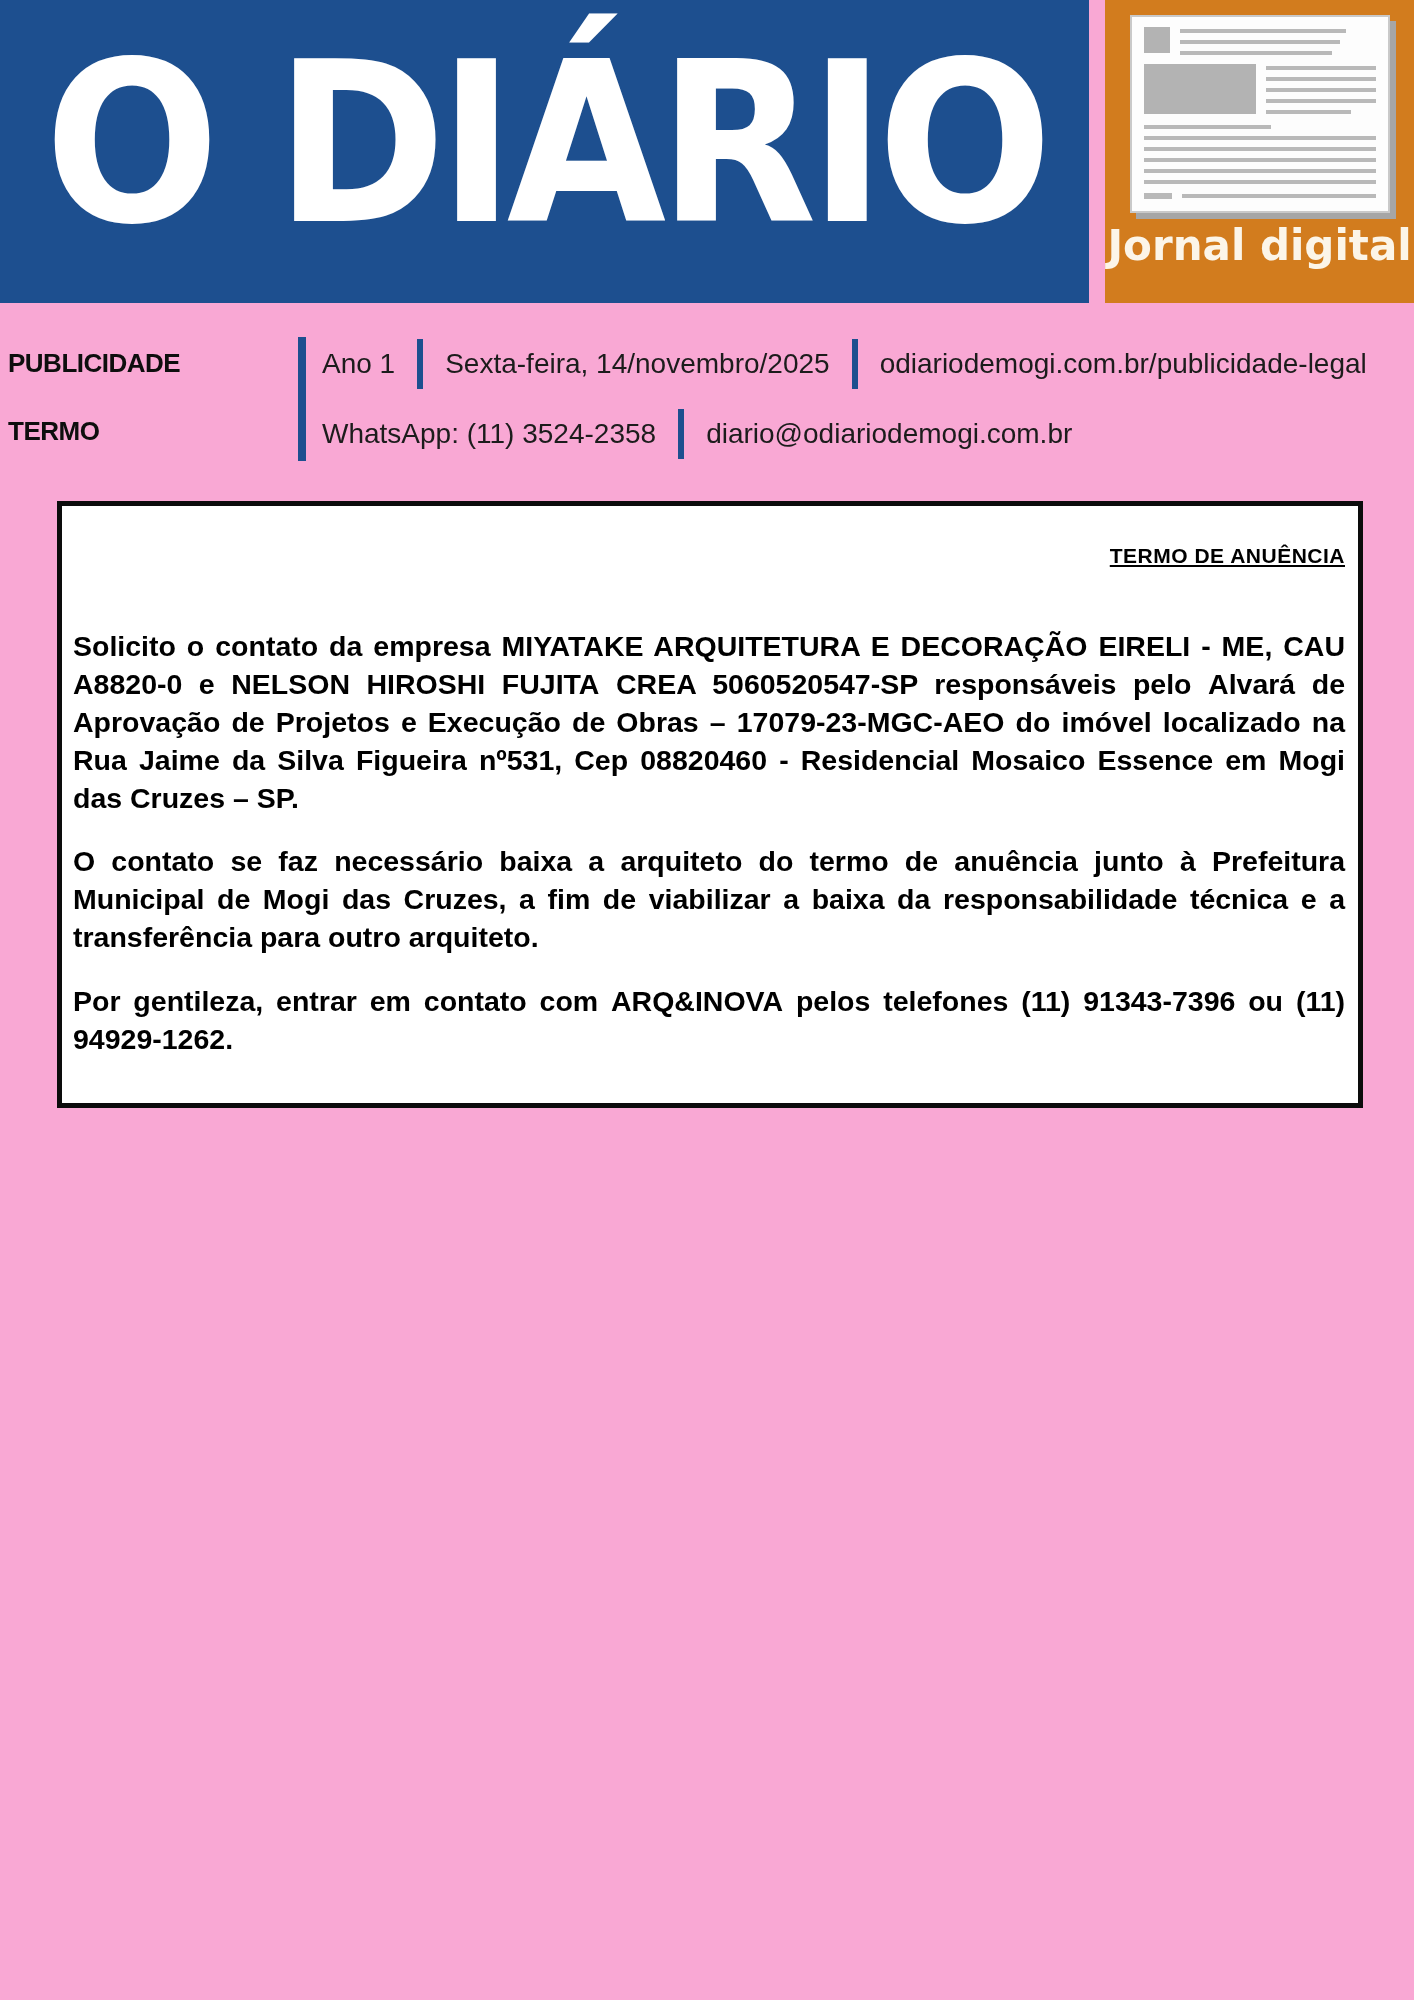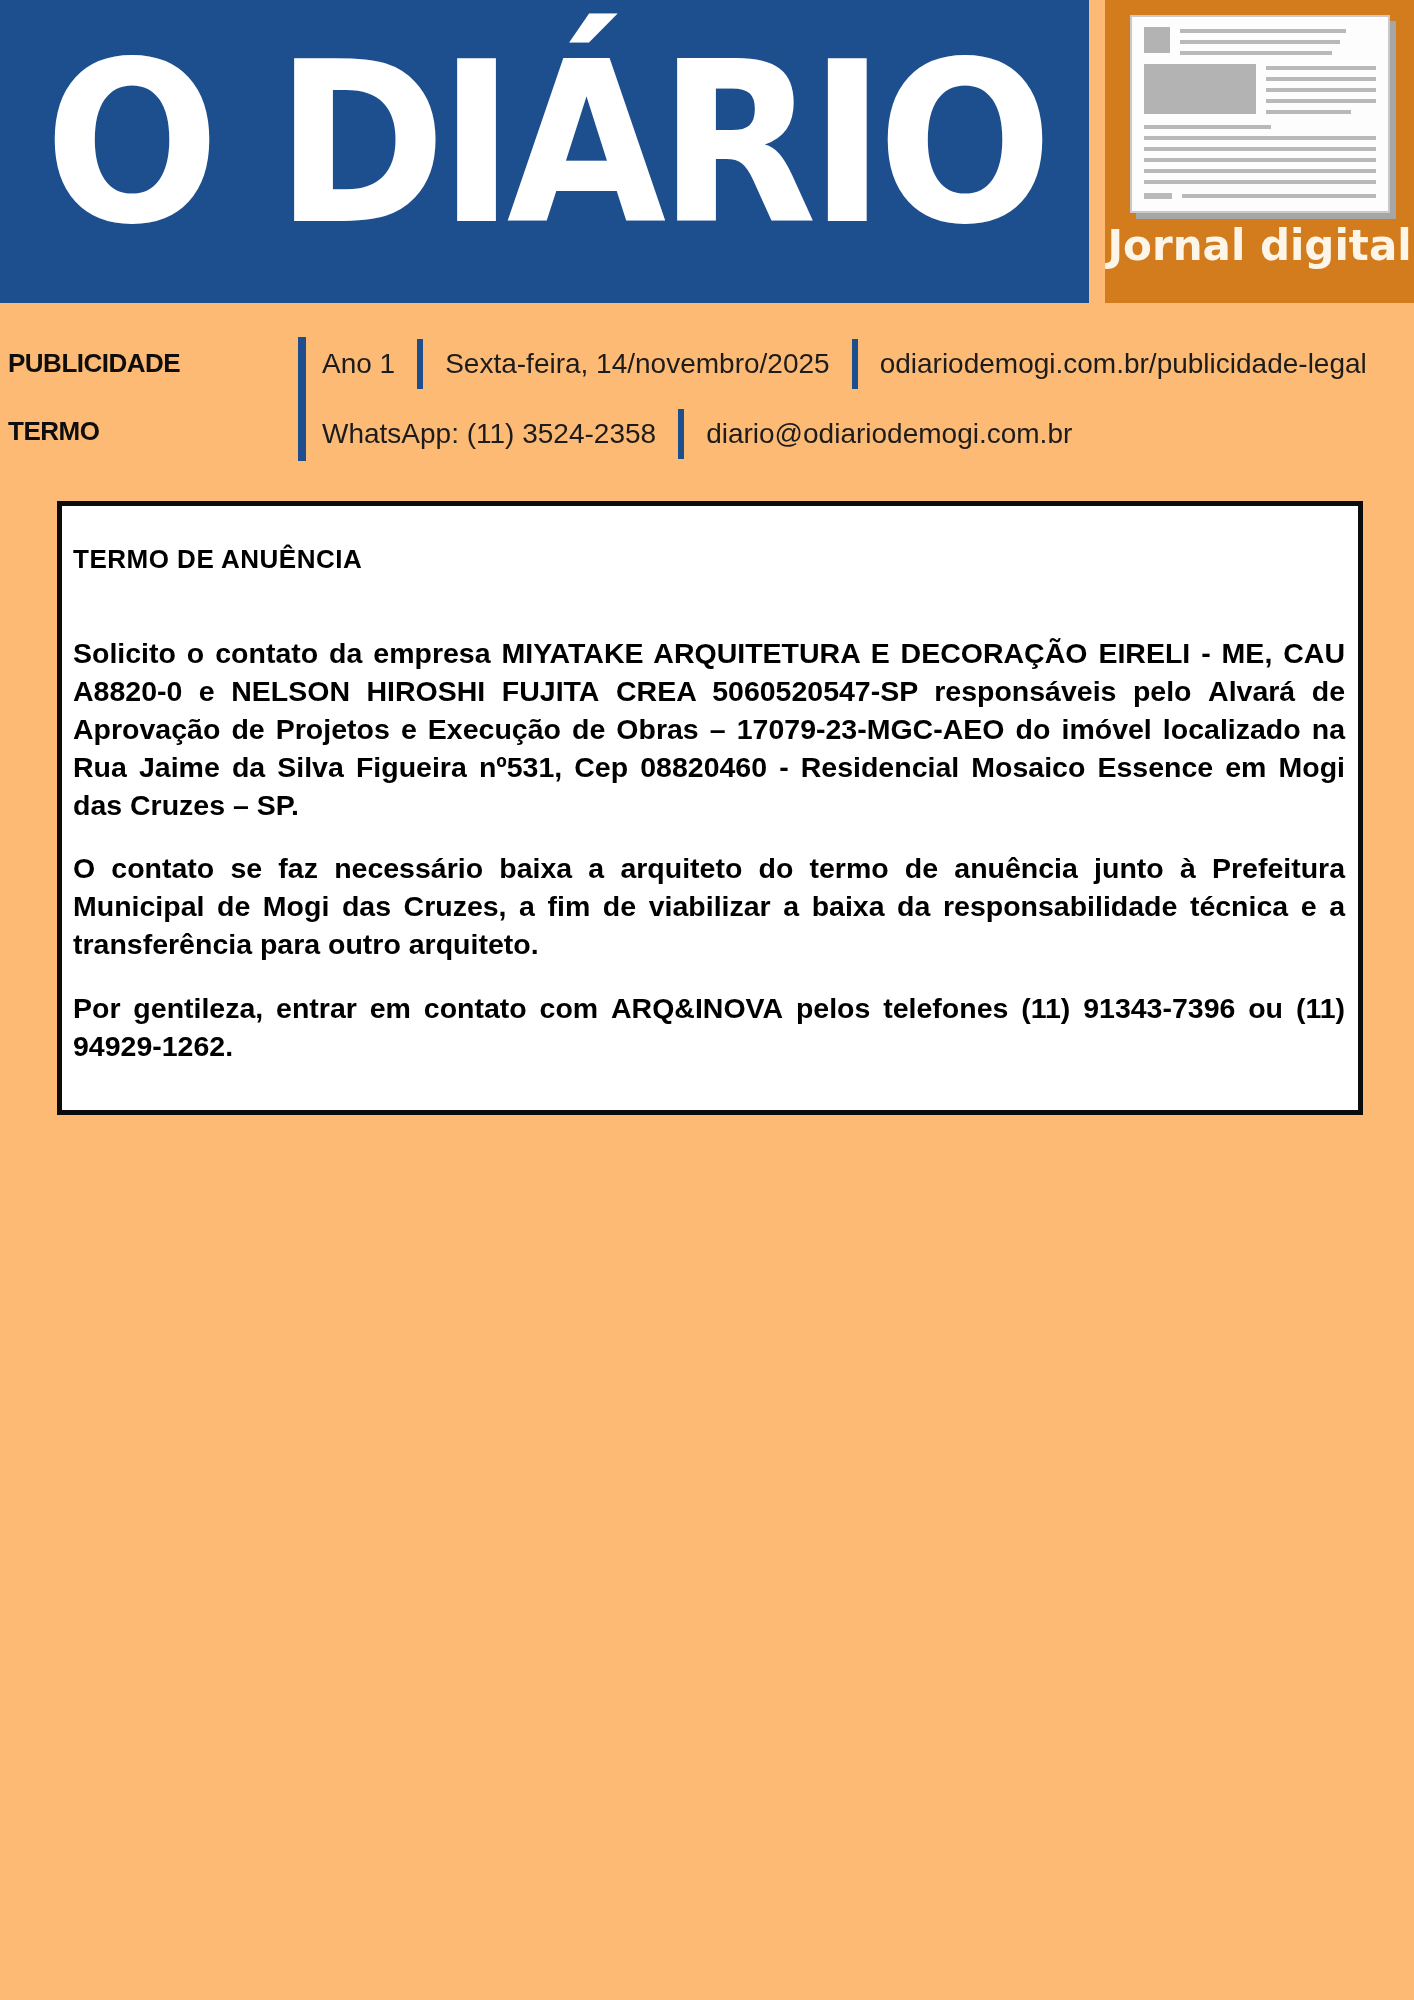"O DIÁRIO" .page { background: #fdba74 -> #f9a8d4 }
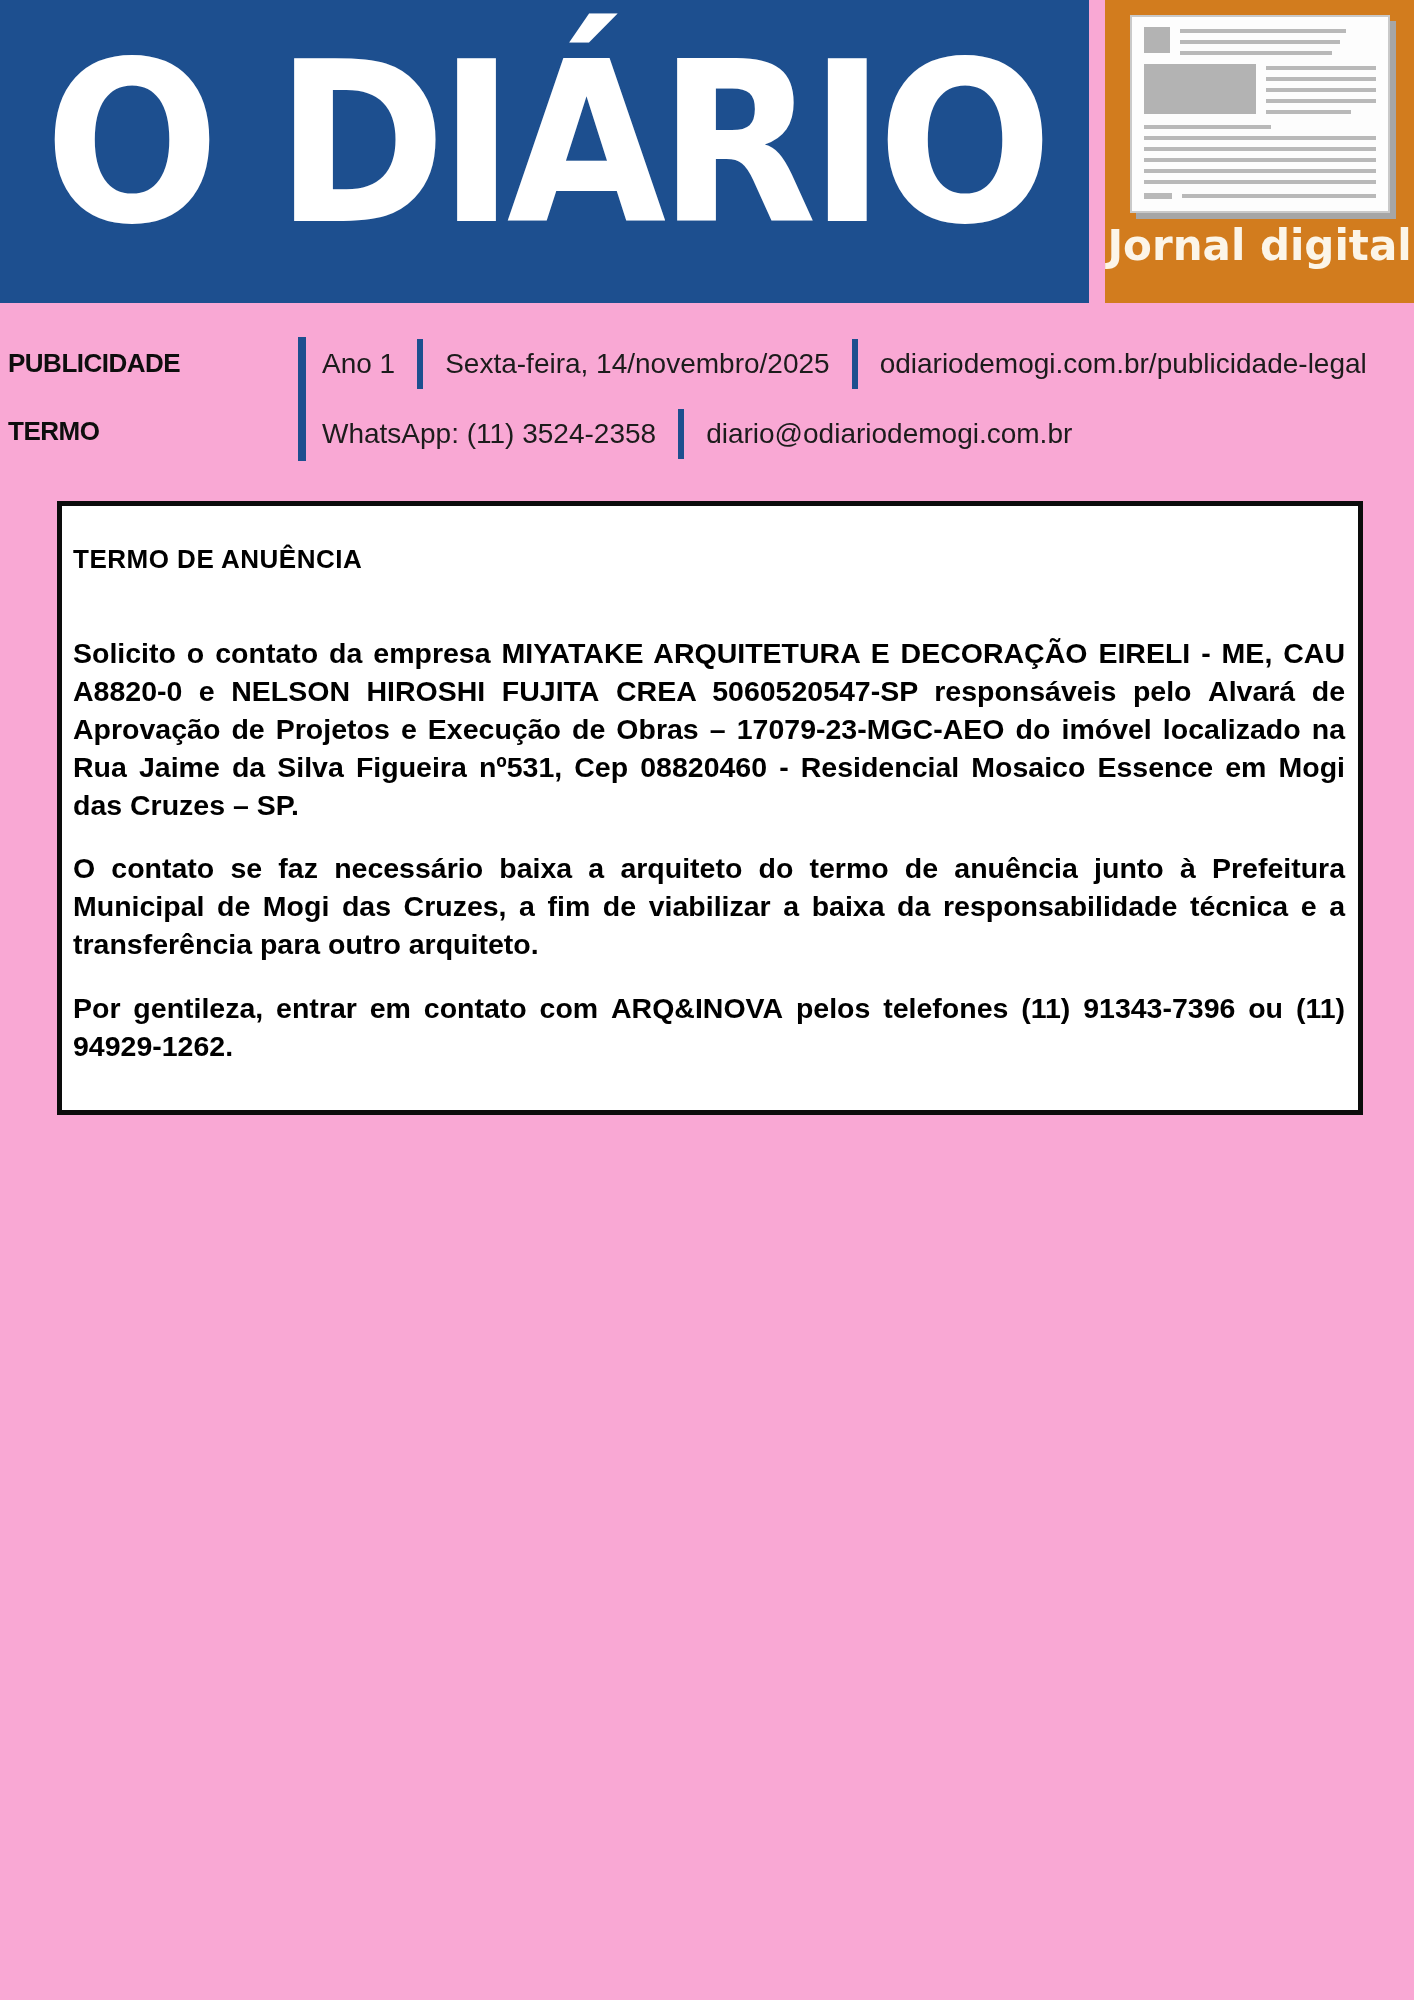"TERMO DE ANUÊNCIA" .doc-title { font-size: 26px -> 21px; text-align: left -> right; text-decoration: none -> underline }
